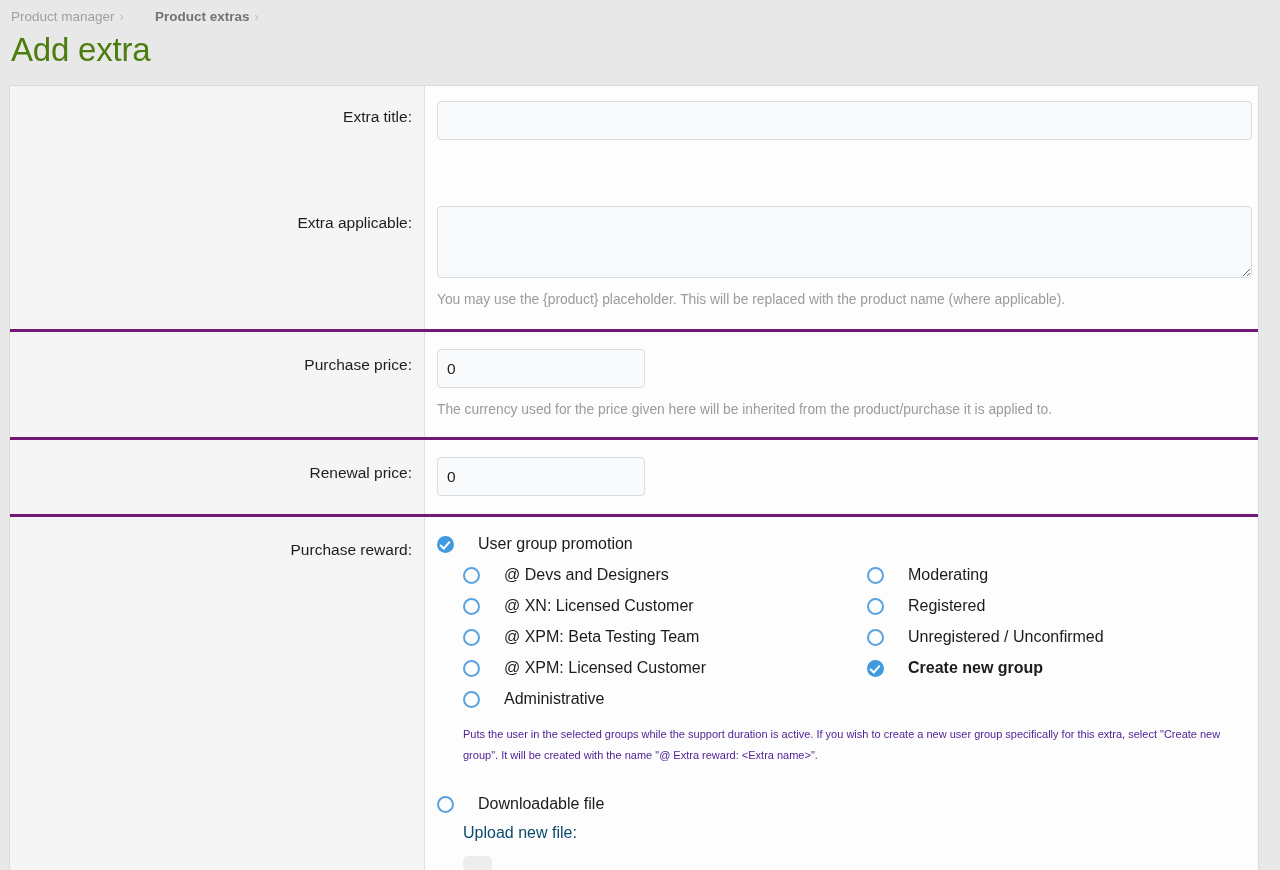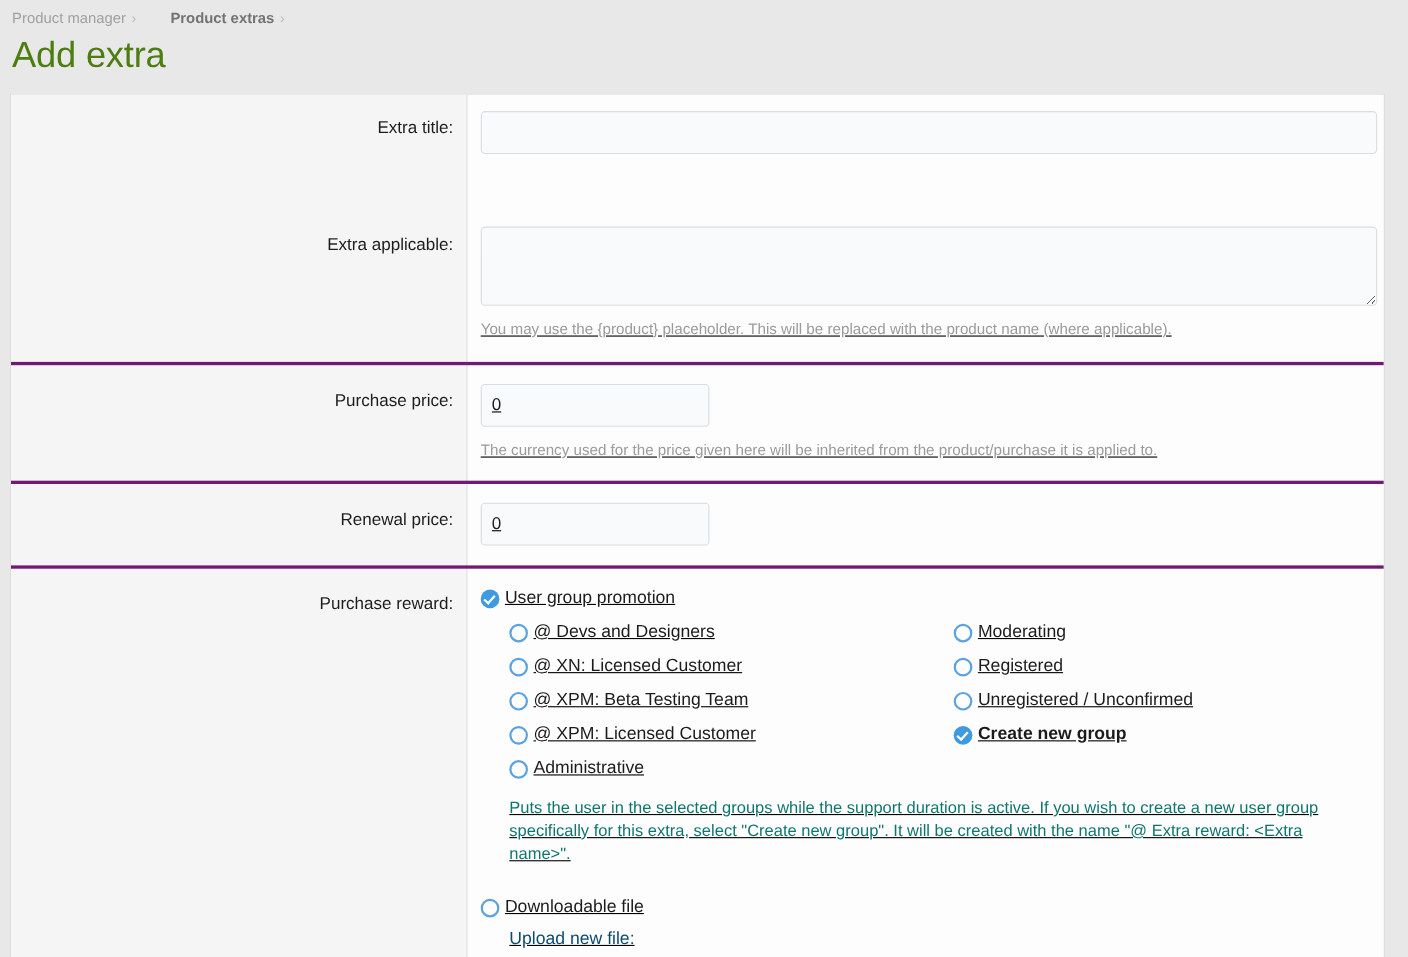"You may use the {product}" .field { text-decoration: underline -> none }
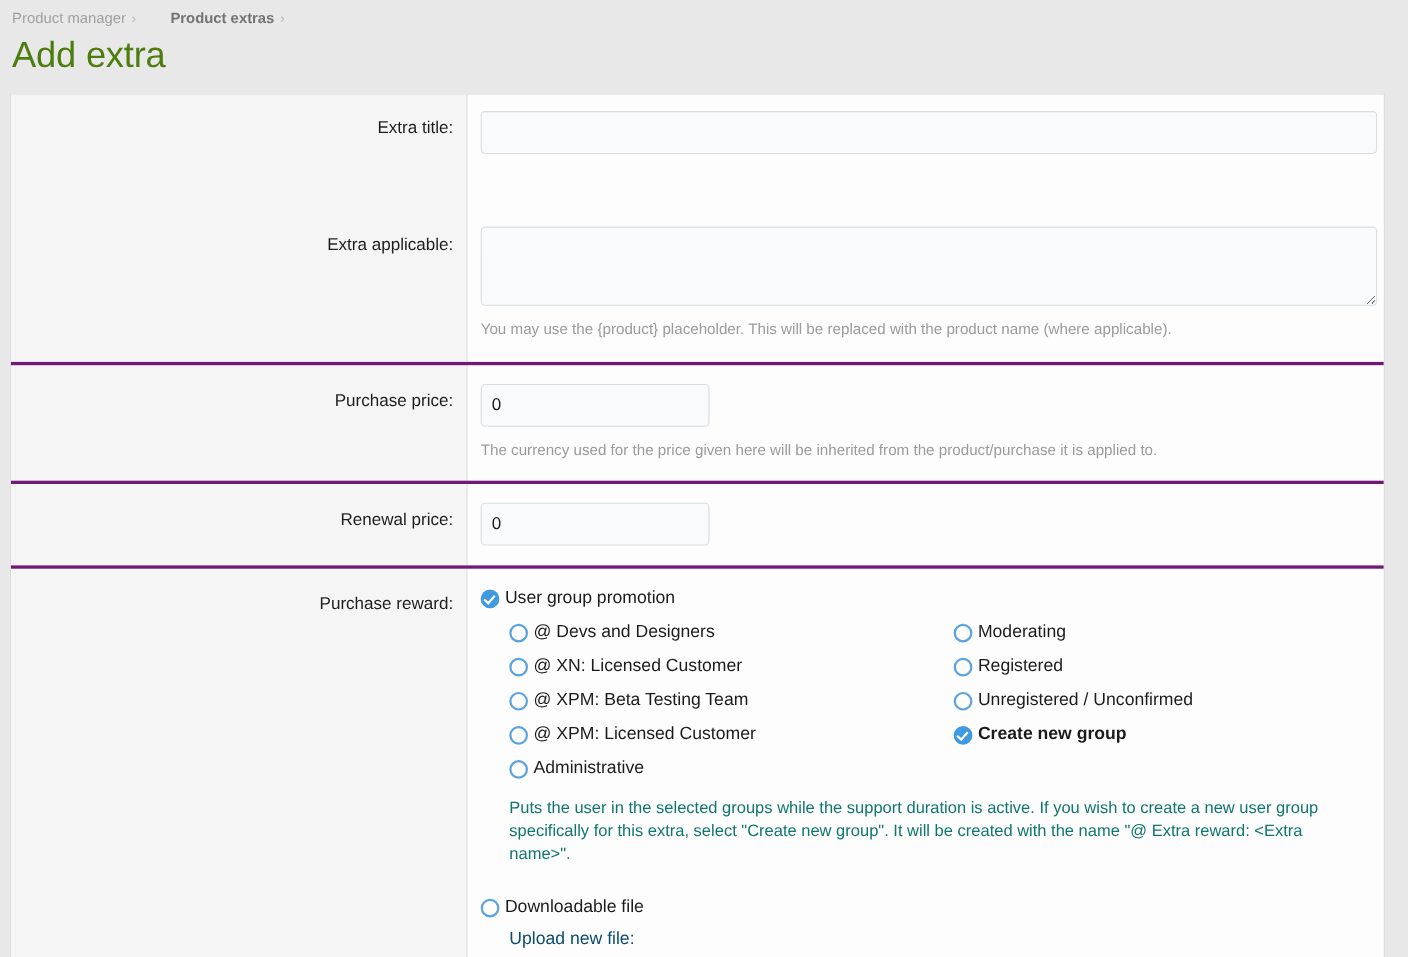"User group promotion" .choice { gap: 5px -> 24px }
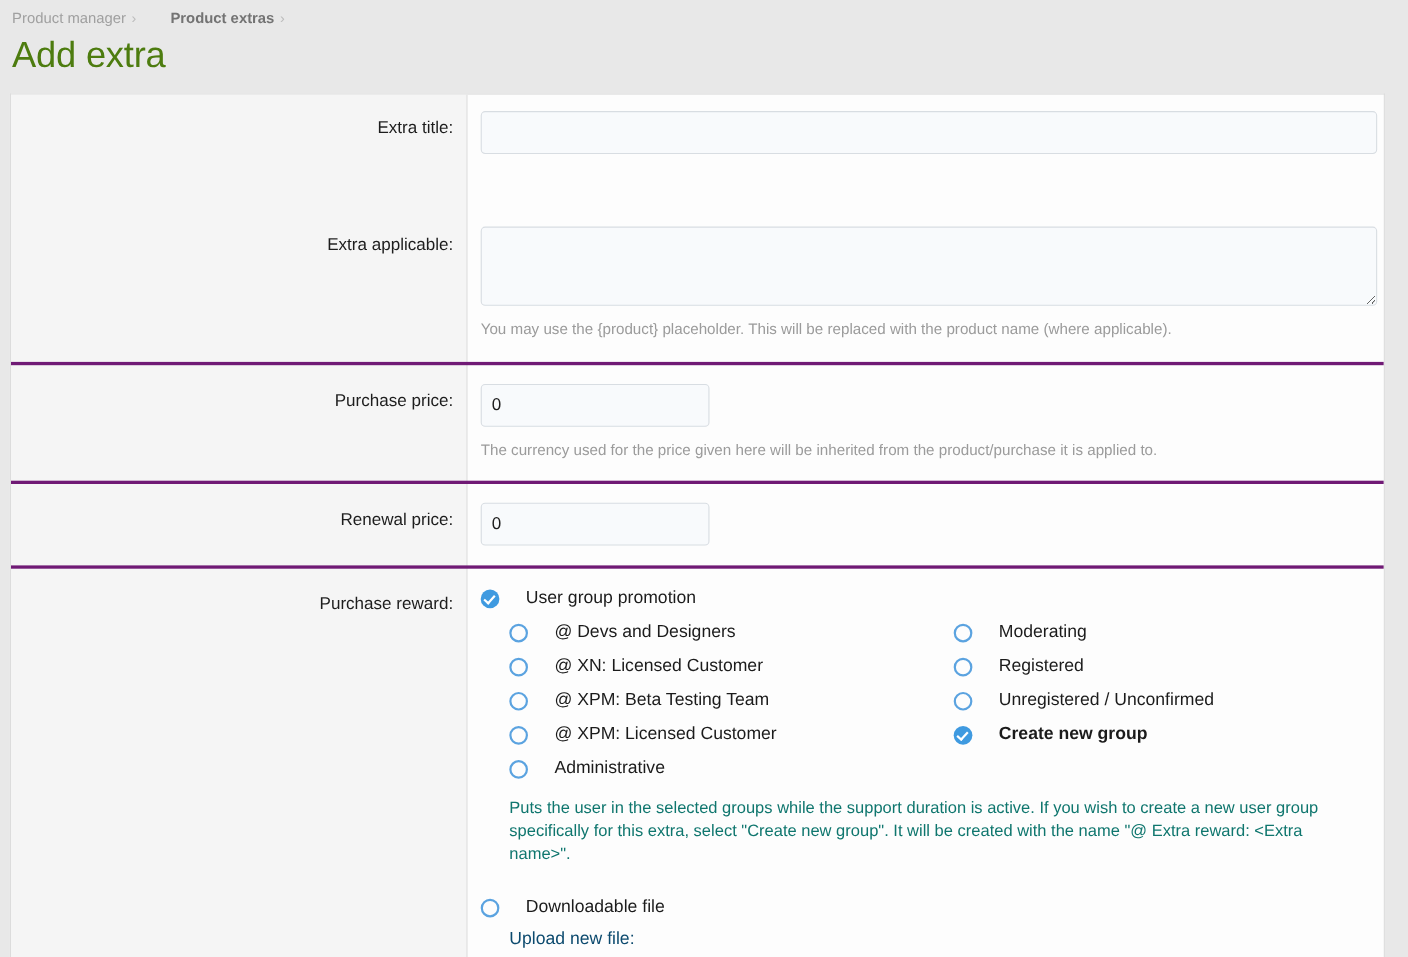"Puts the user in the" .group-hint { color: #0f766e -> #4c1d95; font-size: 15px -> 11px }
